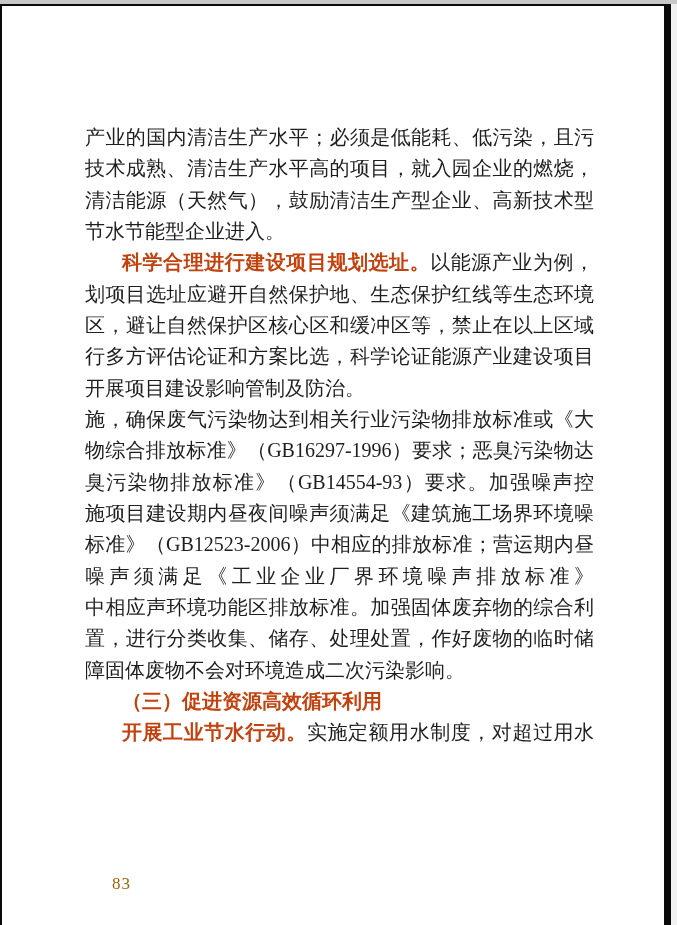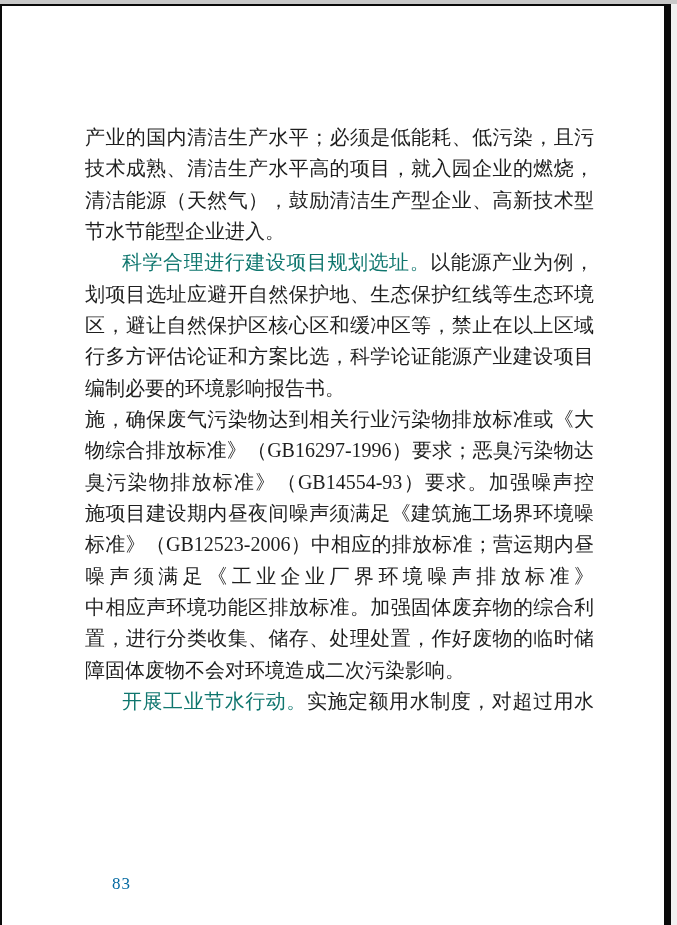"科学合理进行建设项目规划选址。" .line b { color: #0f766e -> #c2410c; font-weight: 400 -> 700 }
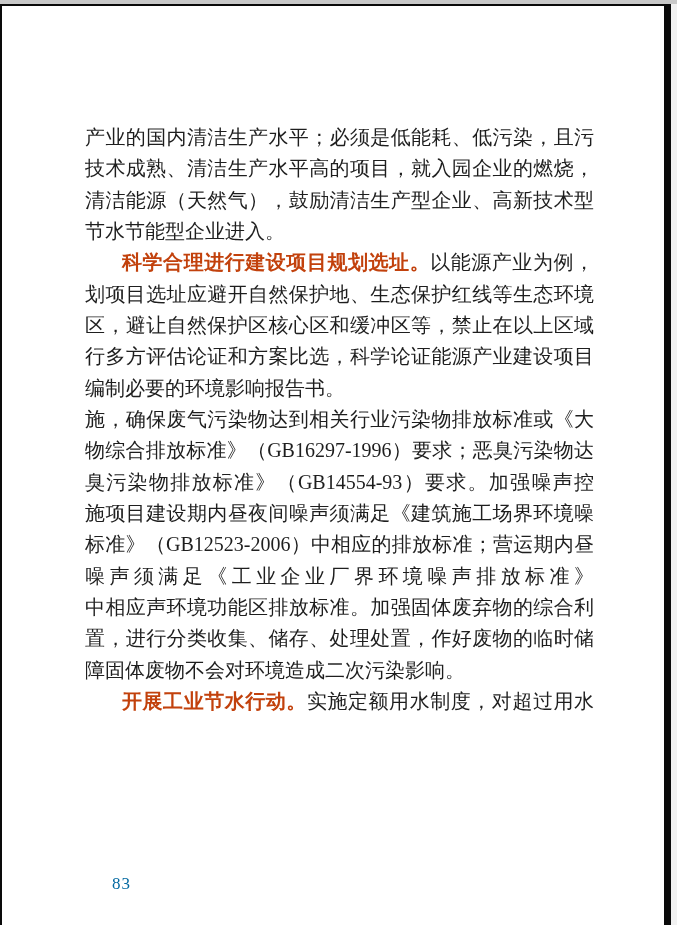"编制必要的环境影响报告书。" div.line { text: 编制必要的环境影响报告书 -> 开展项目建设影响管制及防治 }
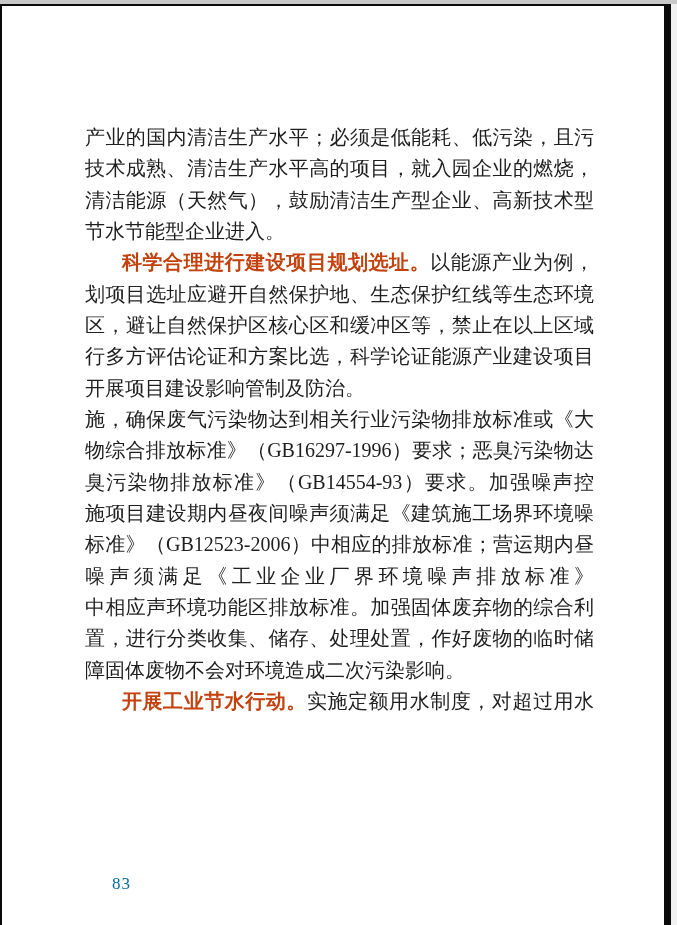"（三）促进资源高效循环利用" div.line { html: none -> <div><b>（三）促进资源高效循环利用</b></div> }
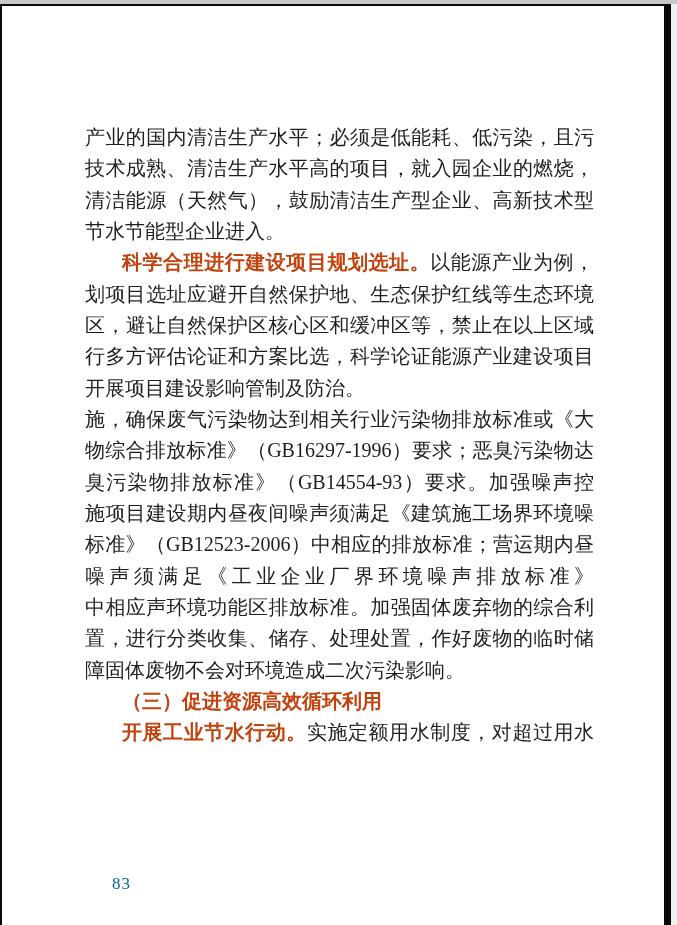"83" .page-number { color: #0369a1 -> #a16207 }
